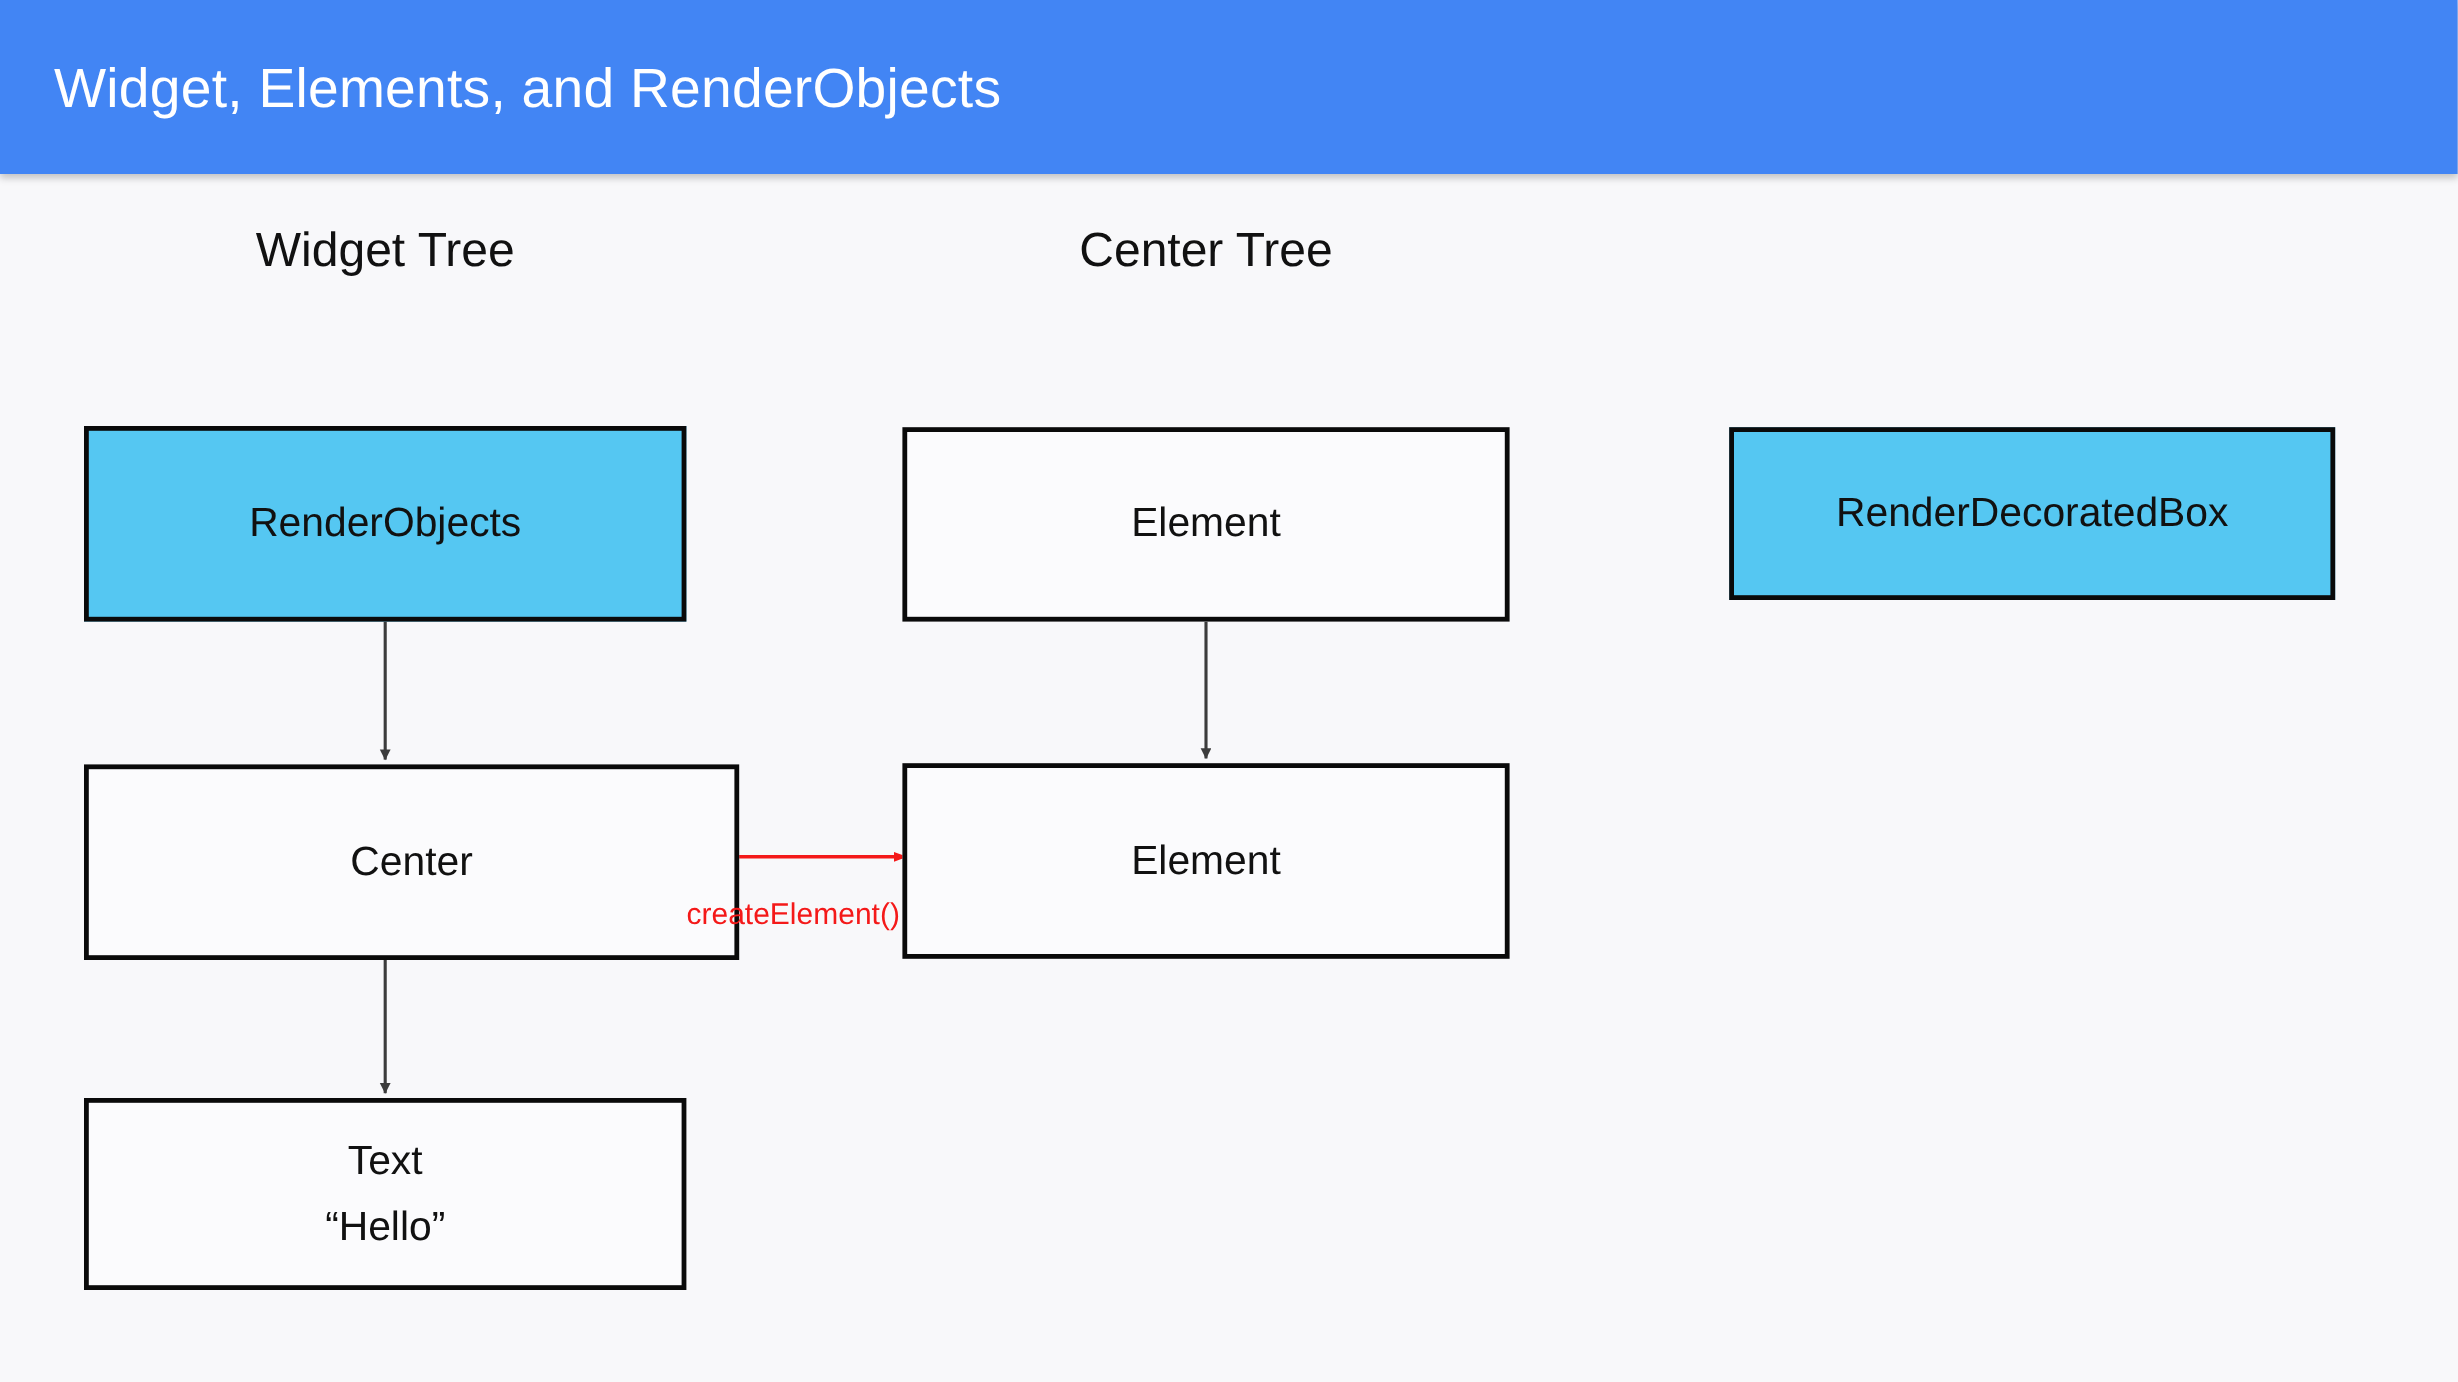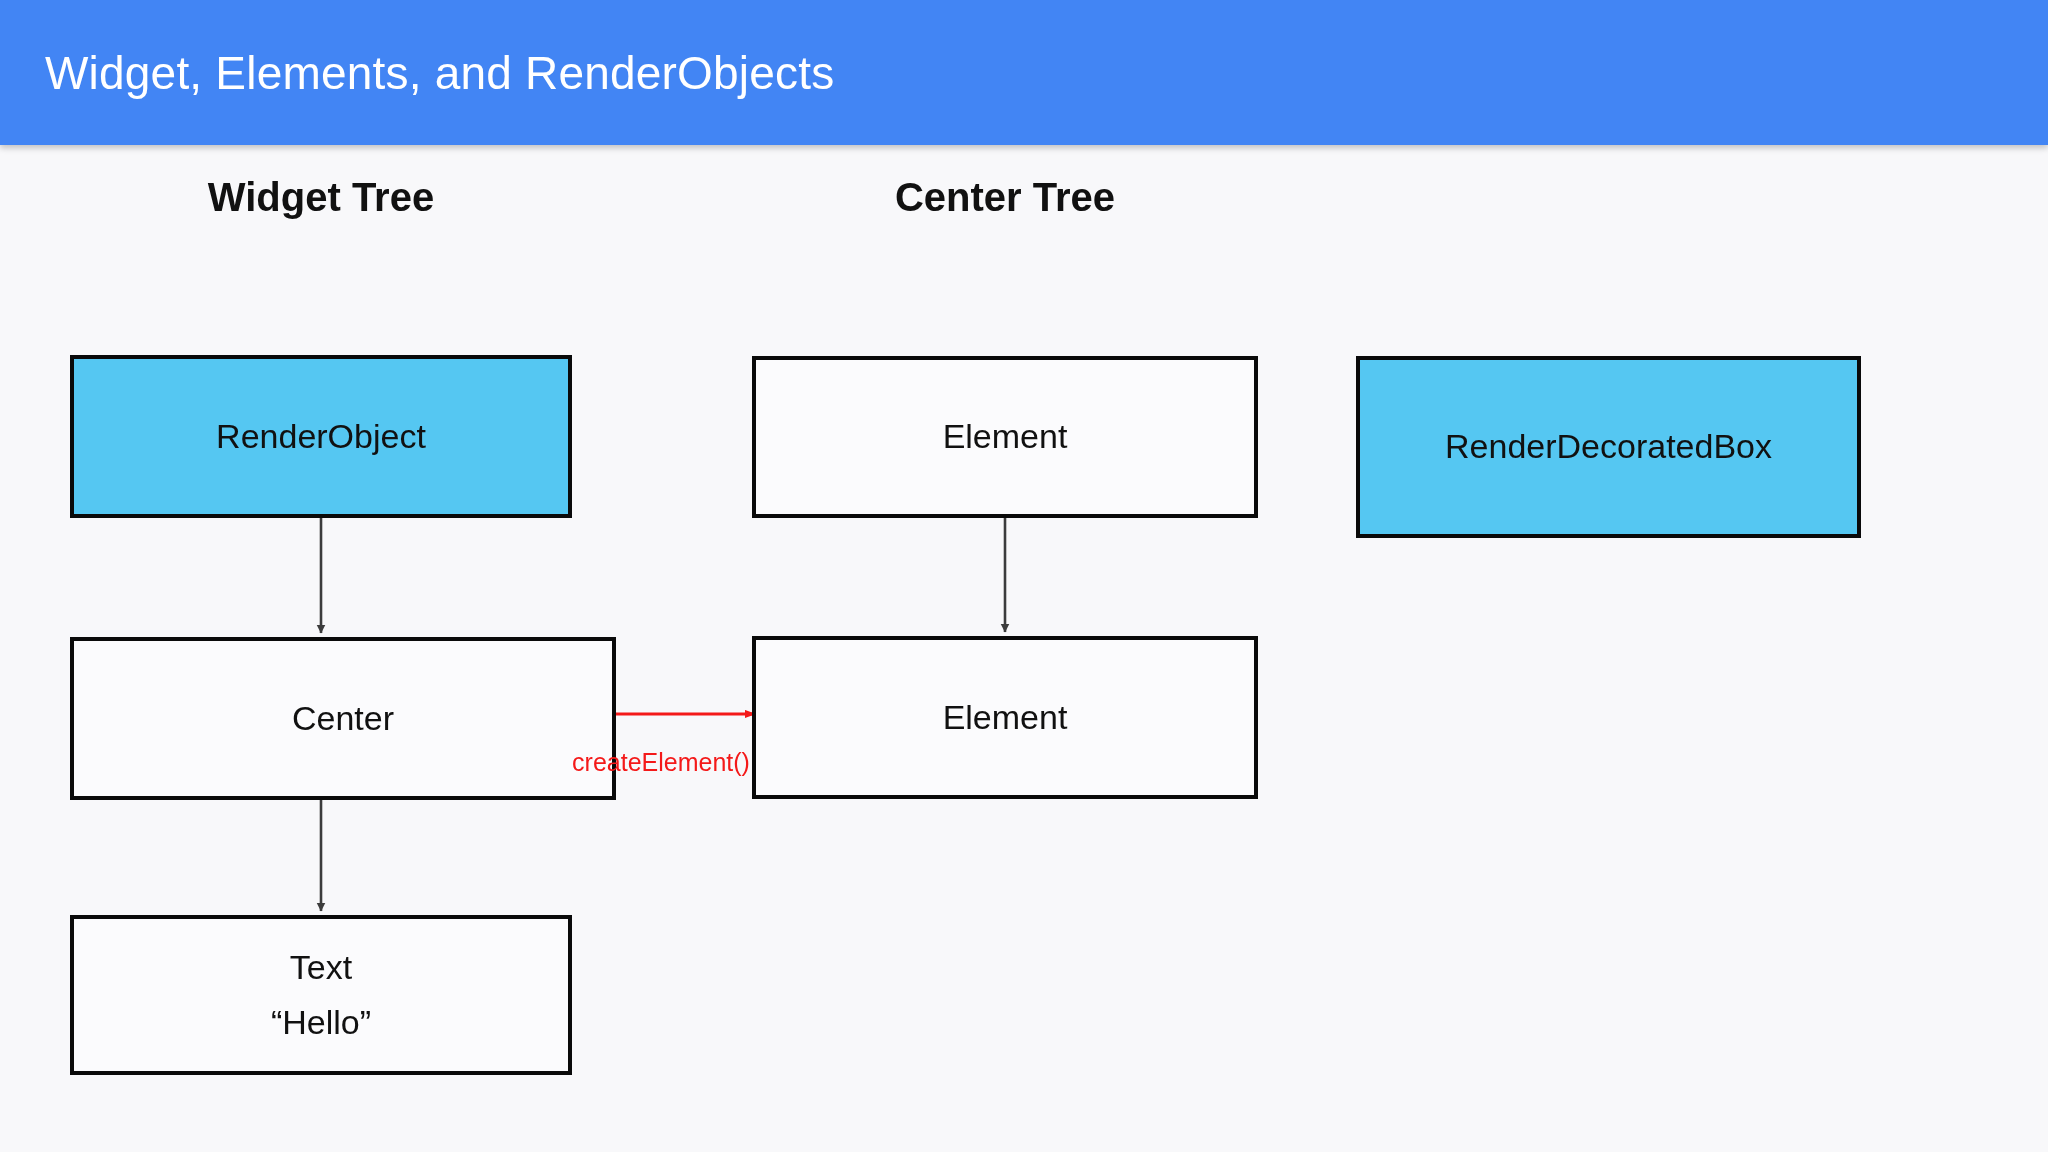"Widget Tree" .column-title { font-weight: 700 -> 400; margin-top: none -> 12px }
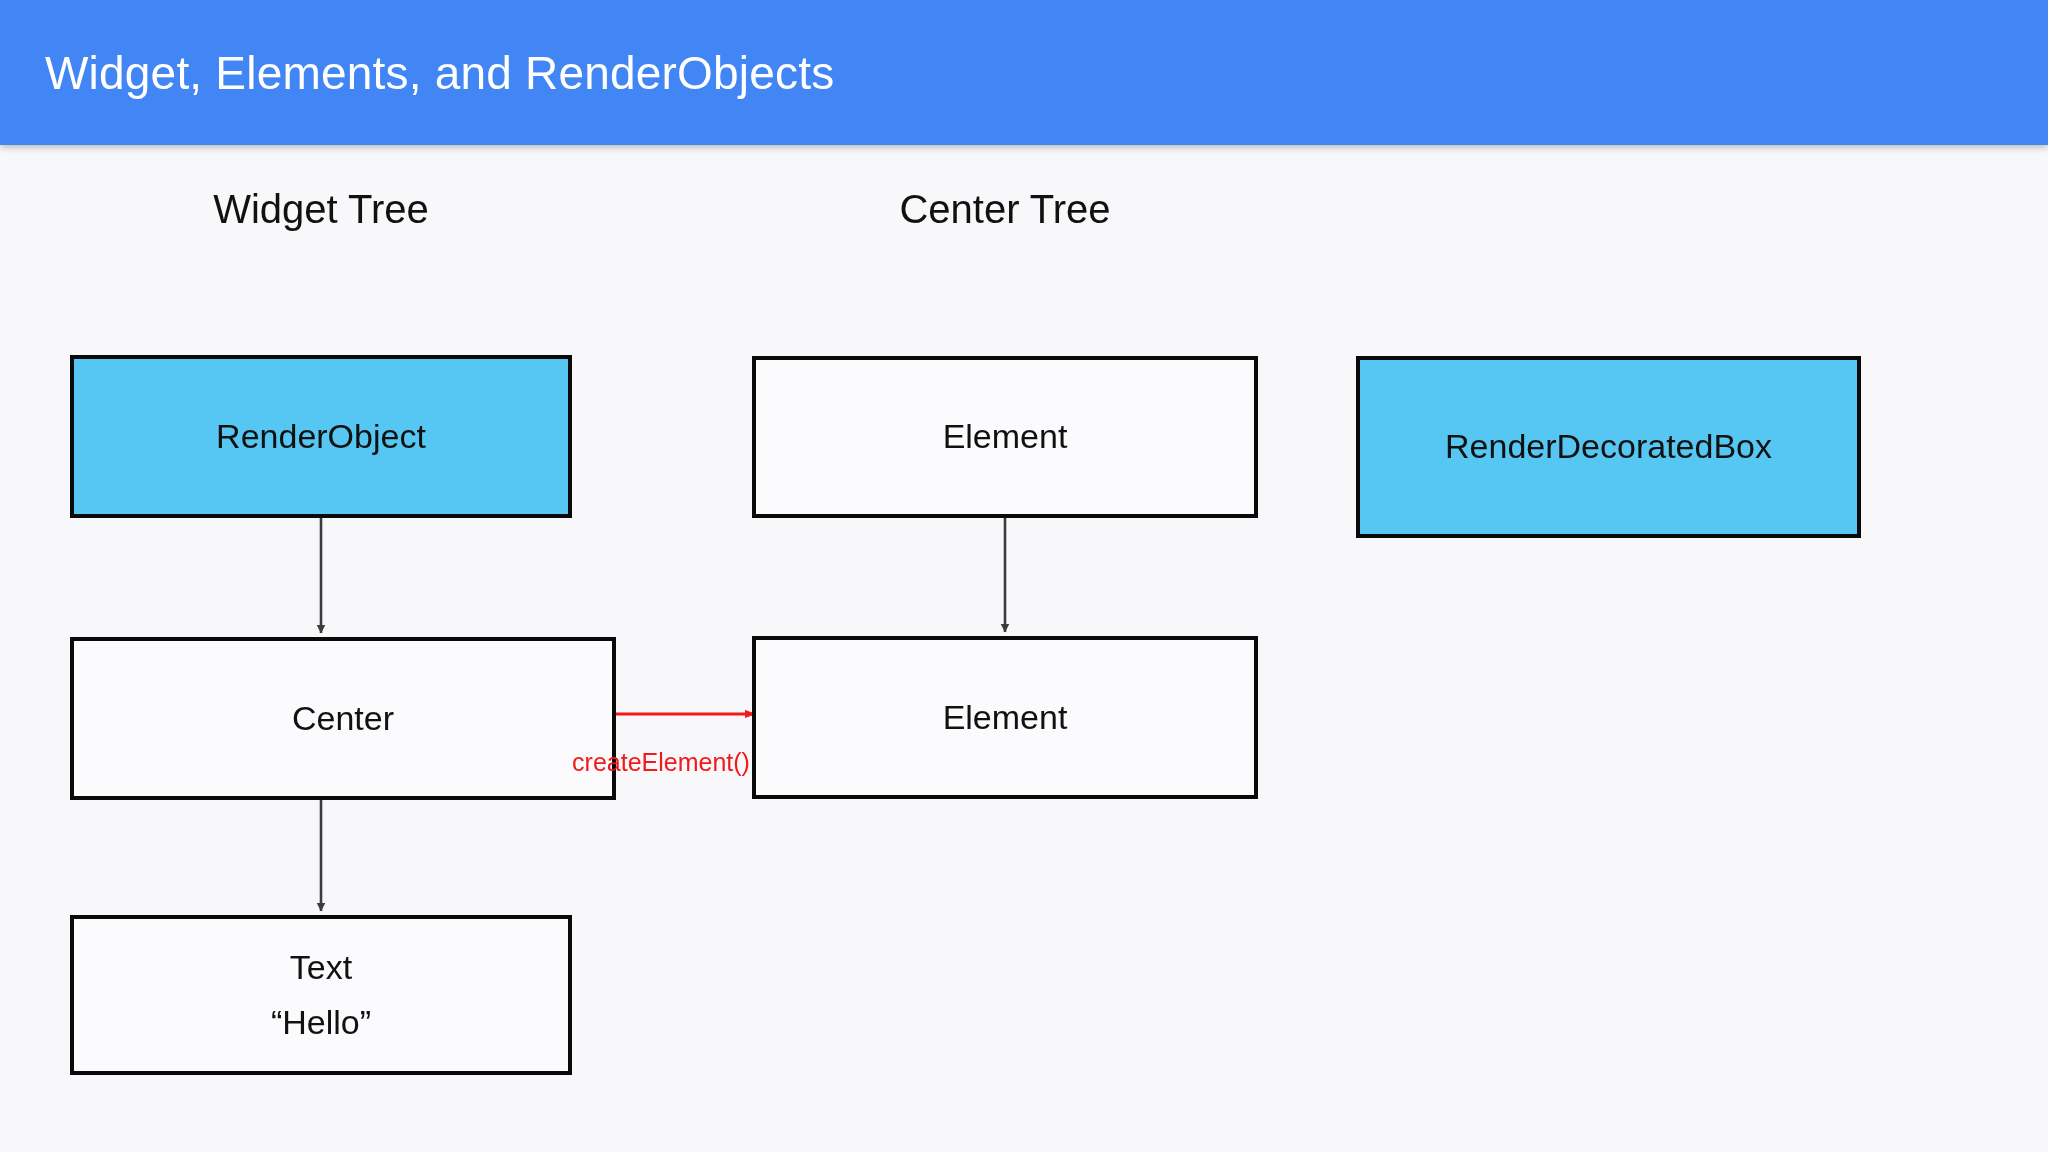"RenderObject" span.node-line { text: RenderObject -> RenderObjects }
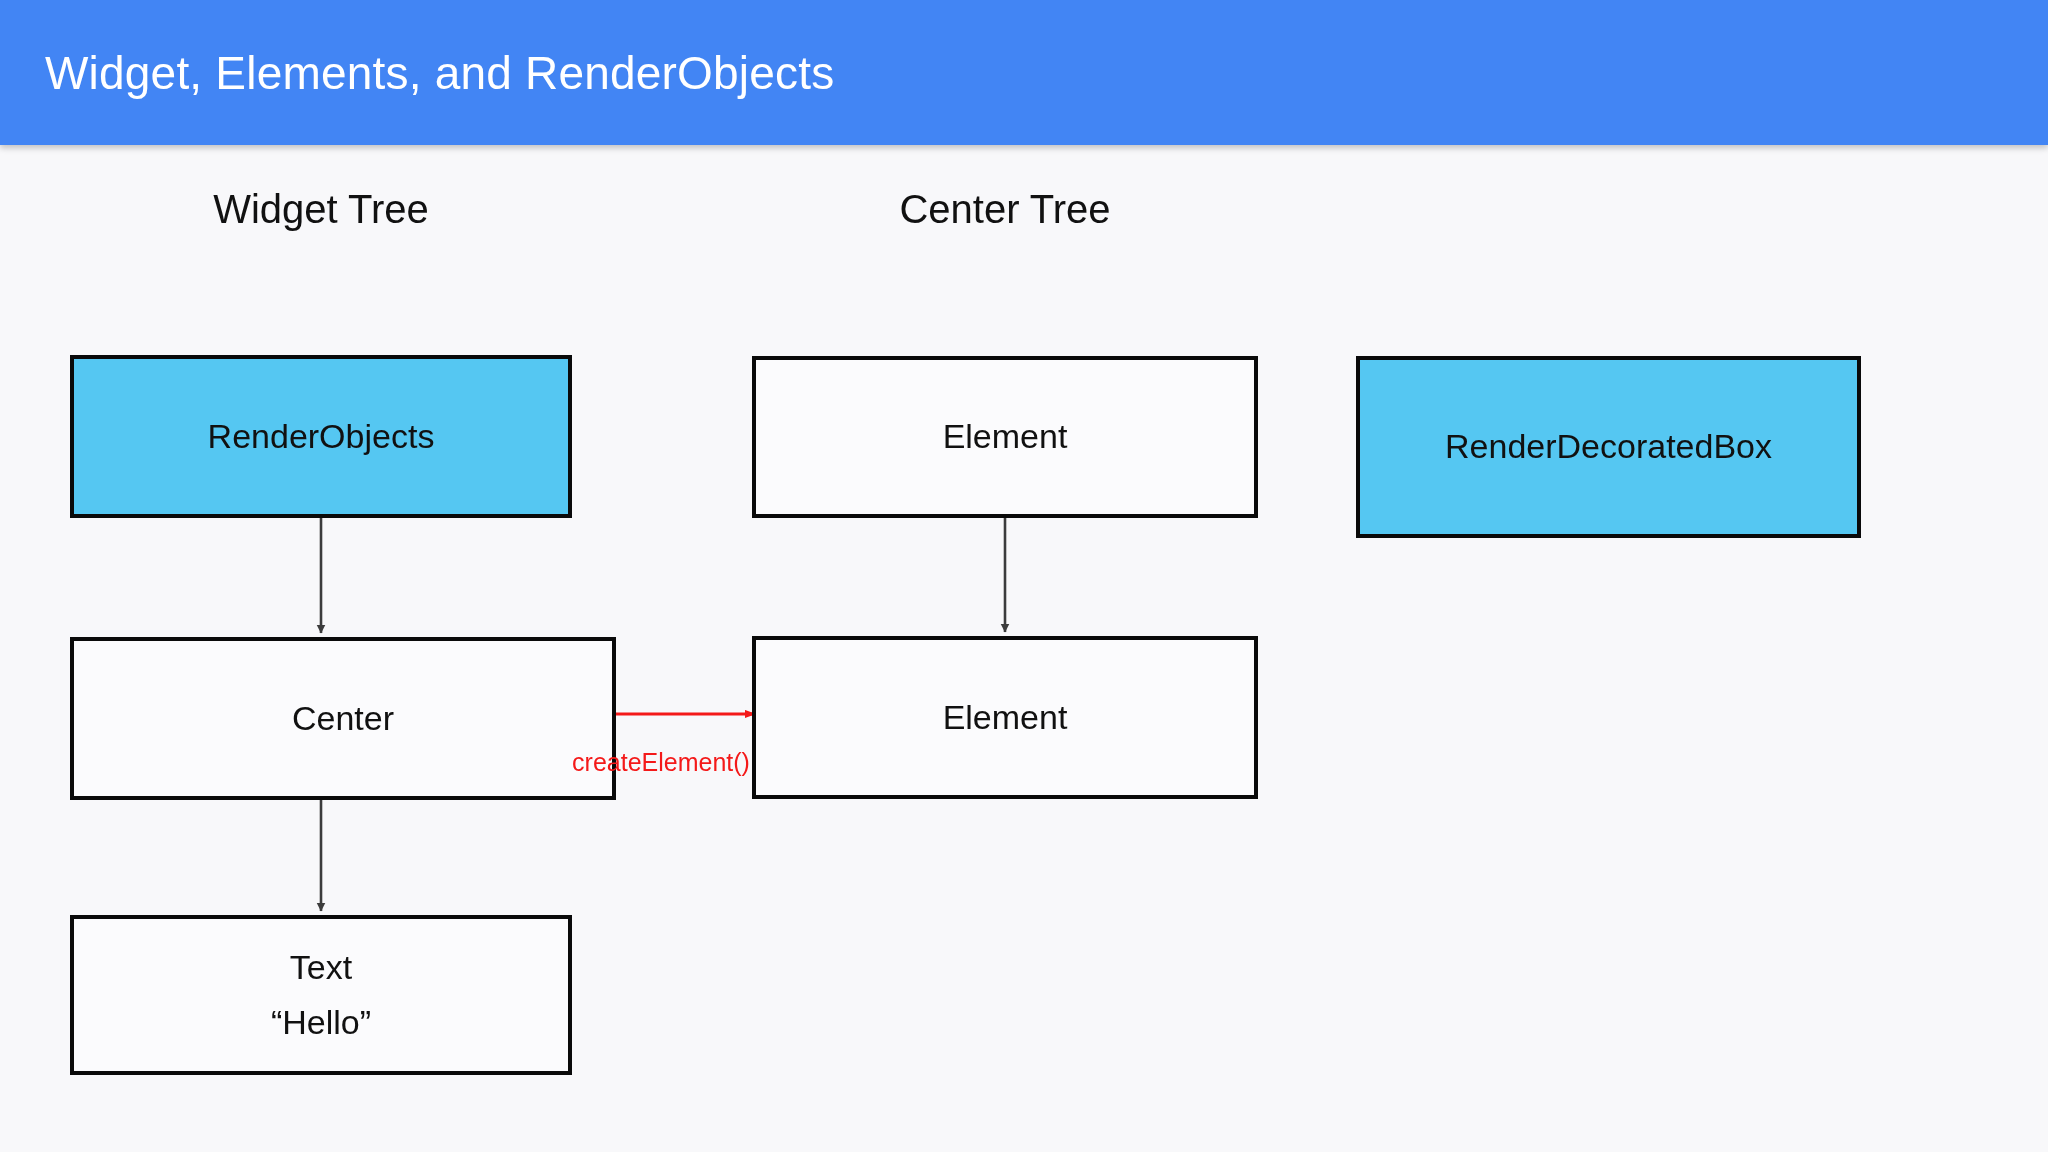"RenderDecoratedBox" div.node-box { height: 182px -> 144px; left: 1356px -> 1441px }
